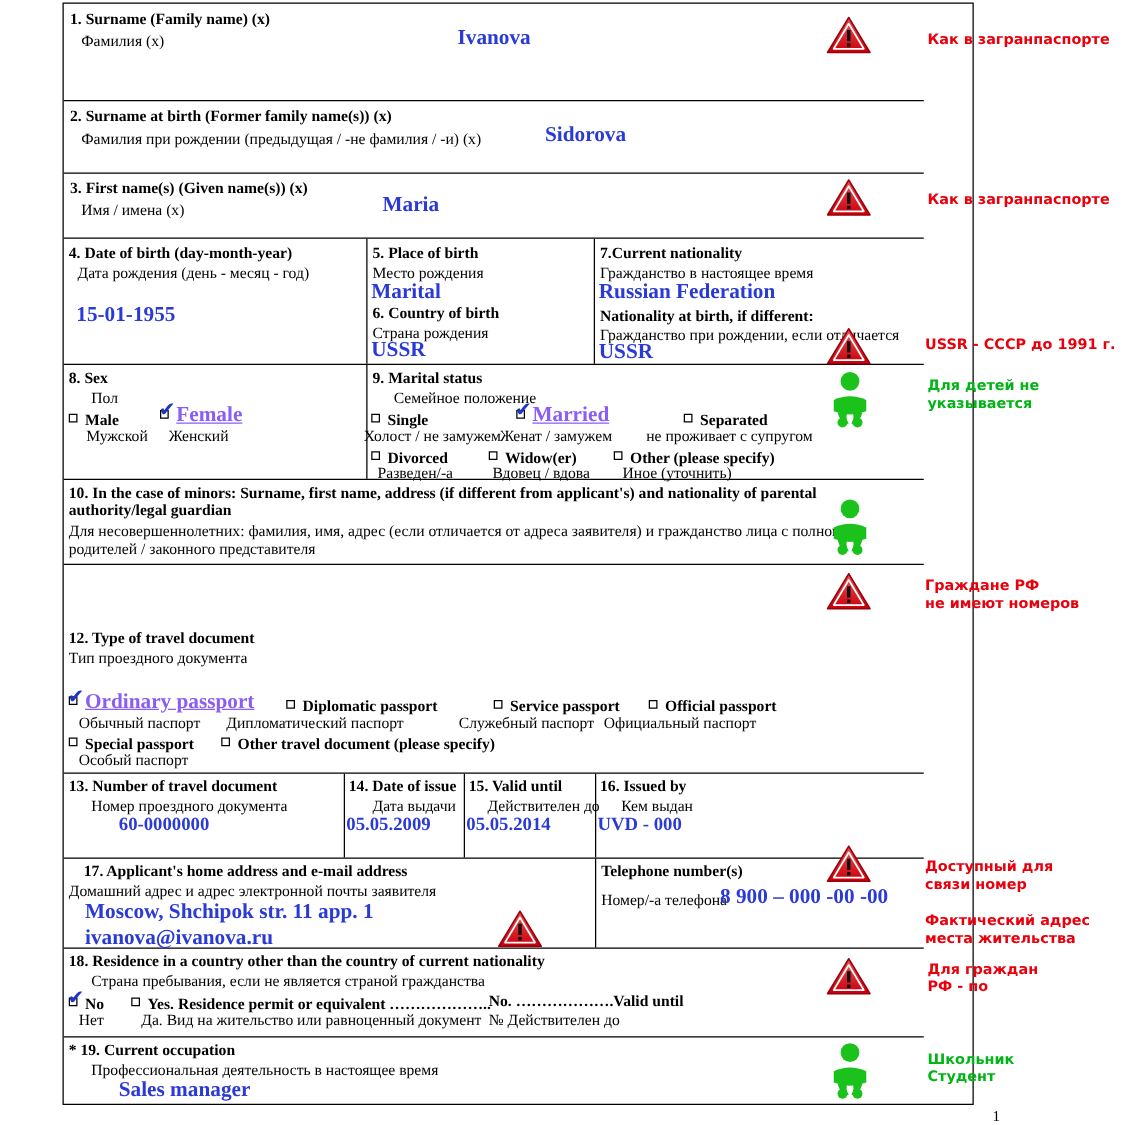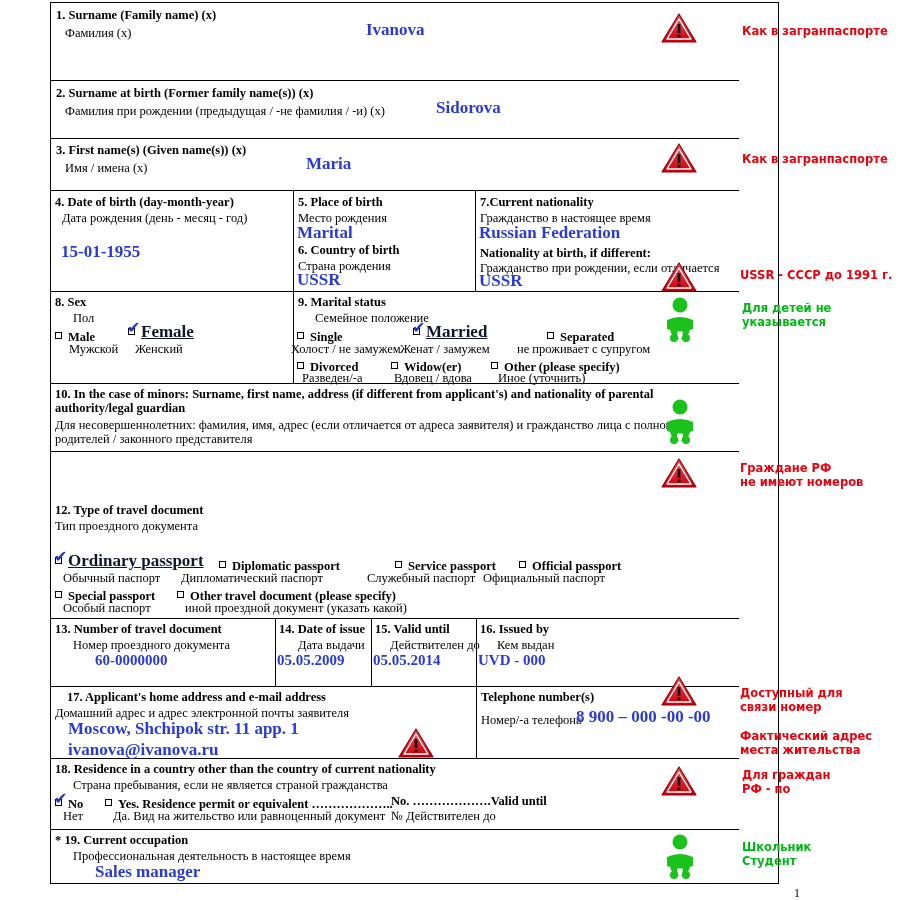"Female" .opt-en.sel { color: #0f172a -> #8b5cf6 }
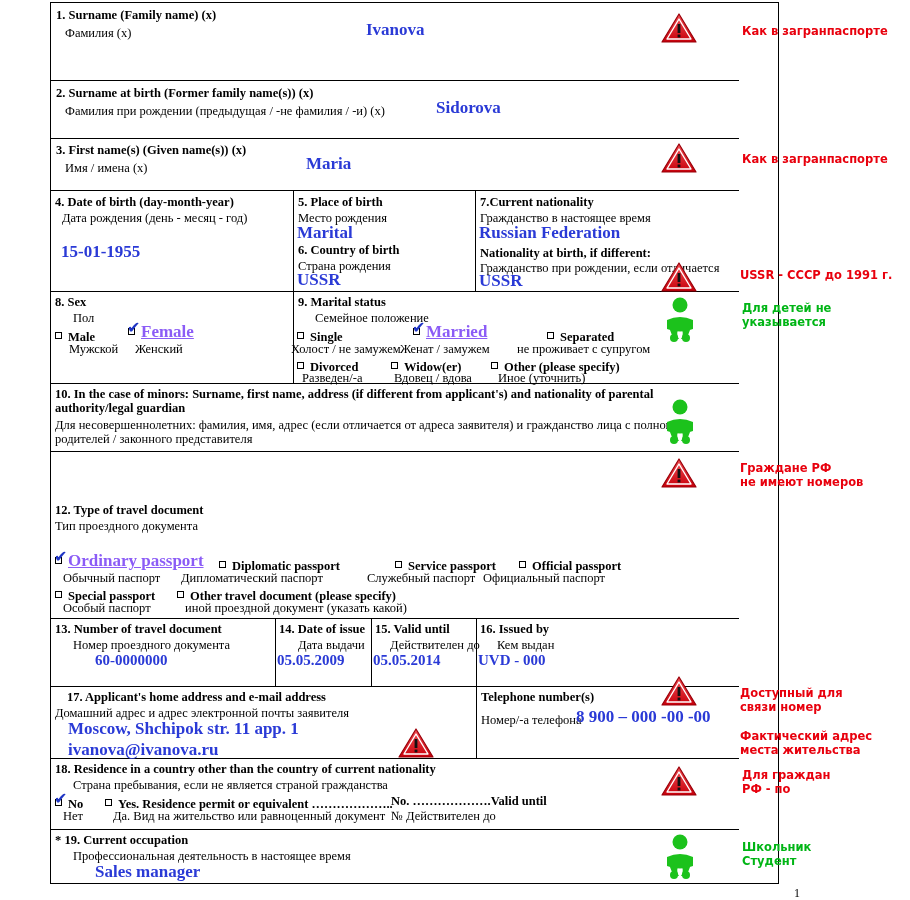"Diplomatic passport" div.abs { left: 168px -> 178px }
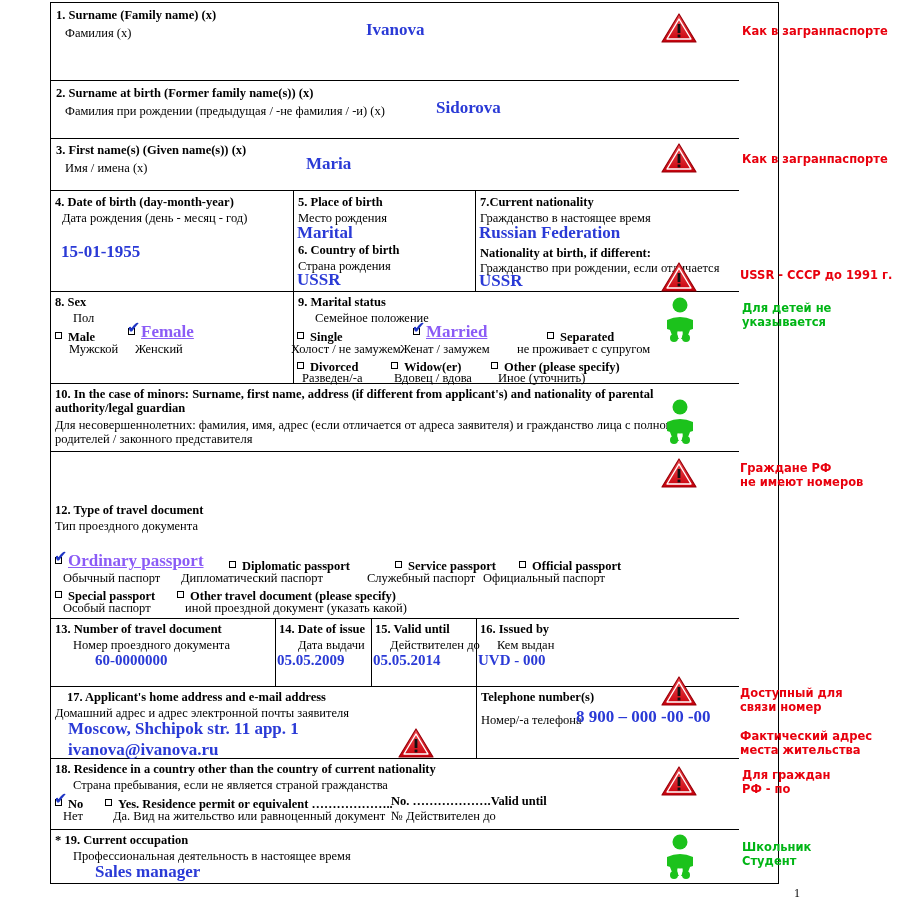"иной проездной документ (указать какой)" div.abs { html: <div>иной проездной документ (указать какой)</div> -> none }
